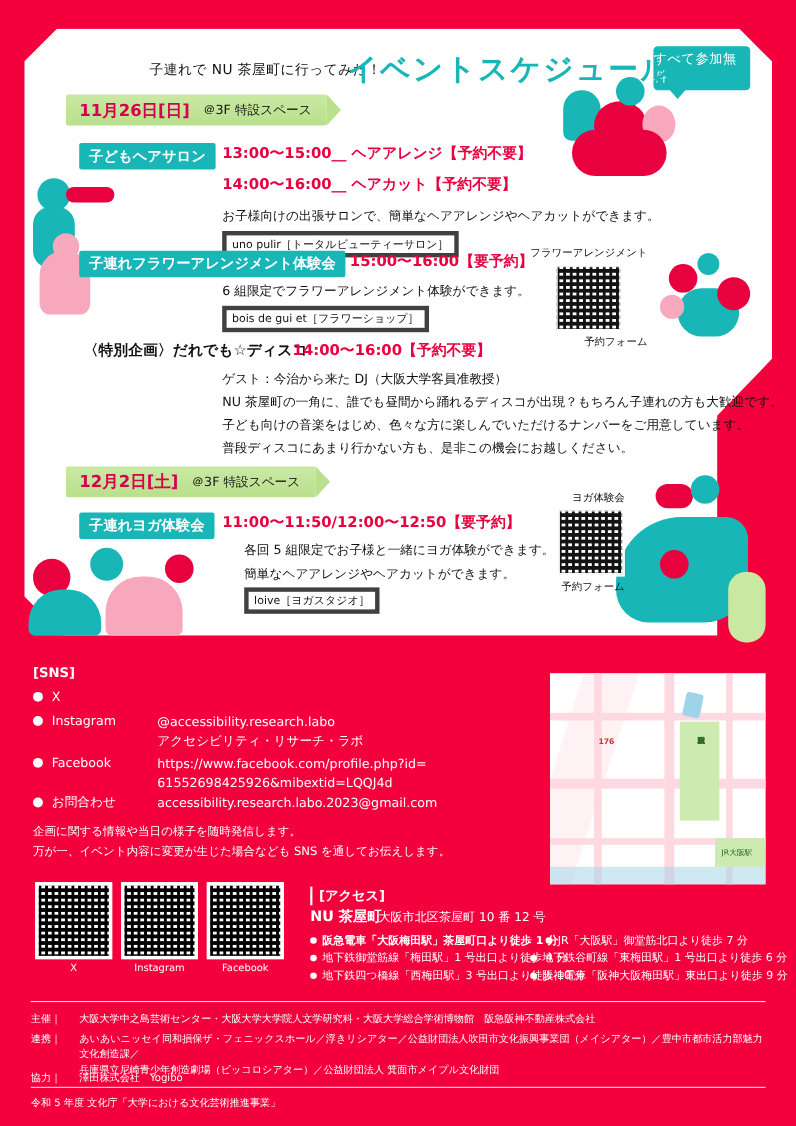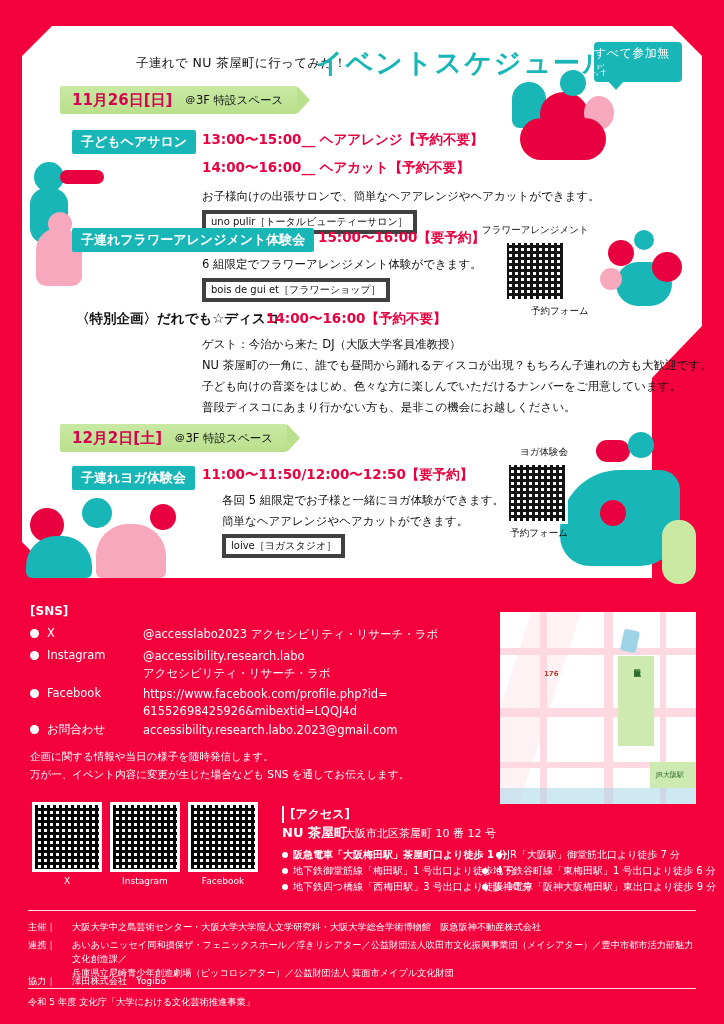"@accesslabo2023 アクセシビリティ・リサーチ・ラボ" span.sns-val { html: <span>@accesslabo2023 アクセシビリティ・リサーチ・ラボ</span> -> none }
